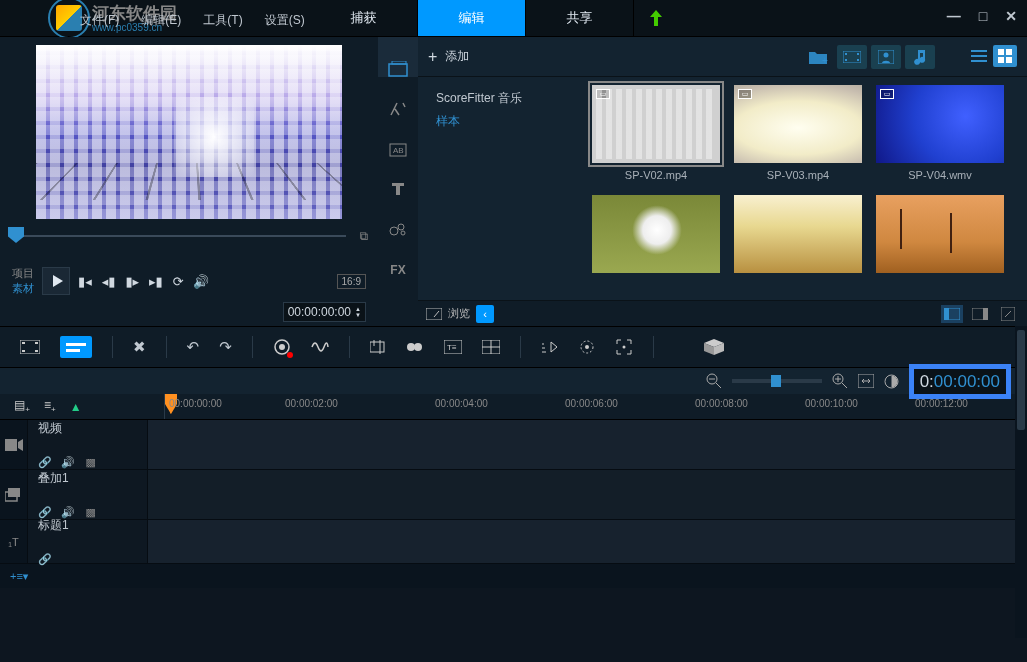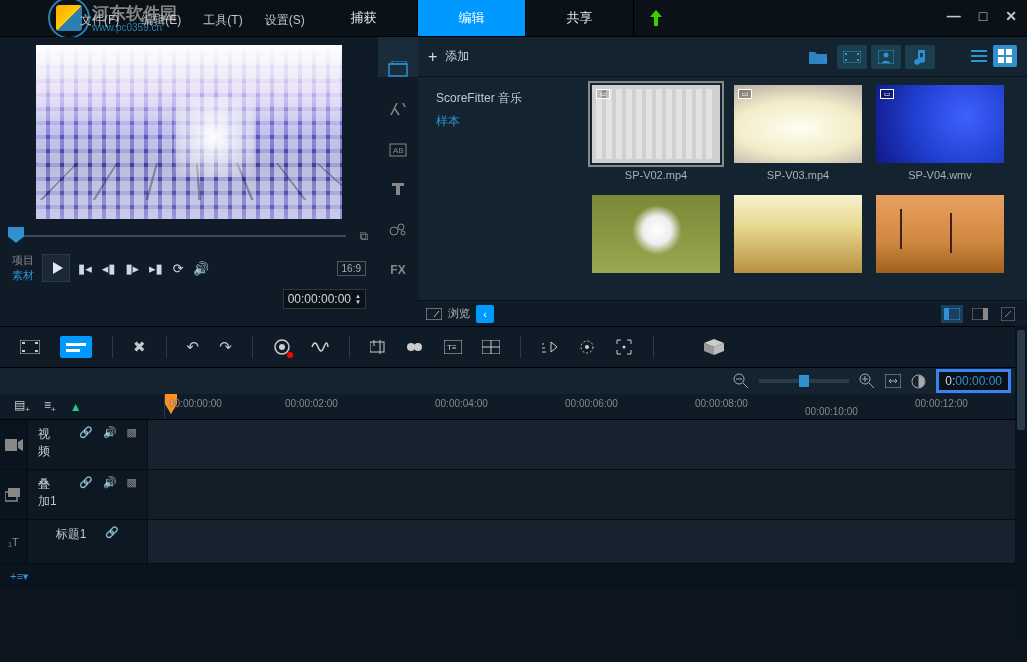"项目" .preview-controls { margin-top: 10px -> 23px }
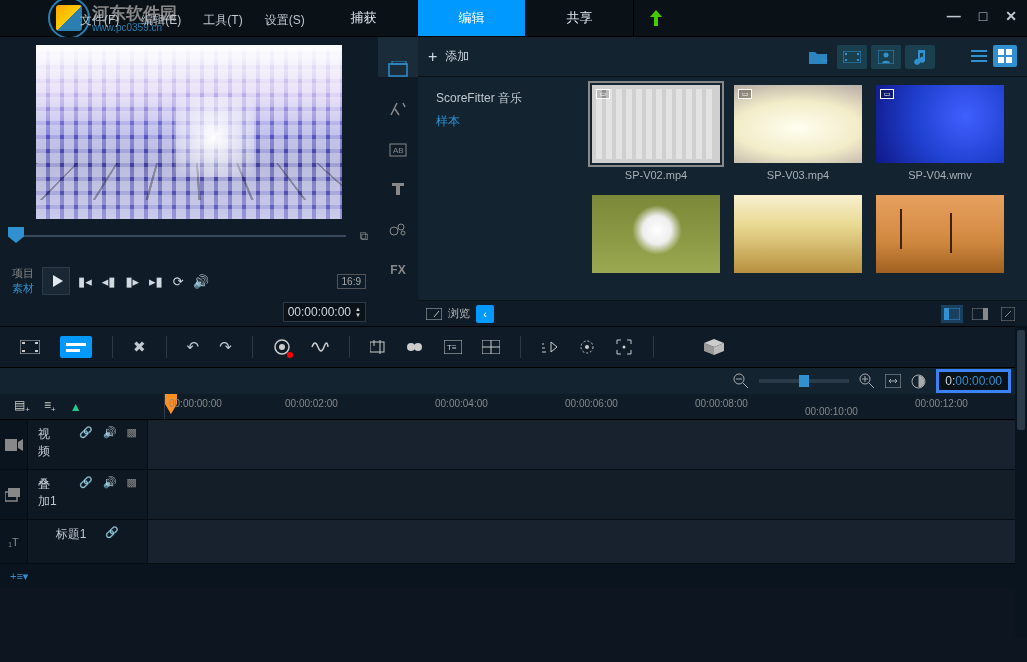"0:00:00:00" .zoom-tc { border: 3px solid #3b82f6 -> 5px solid #3b82f6; font-size: 12px -> 17px }
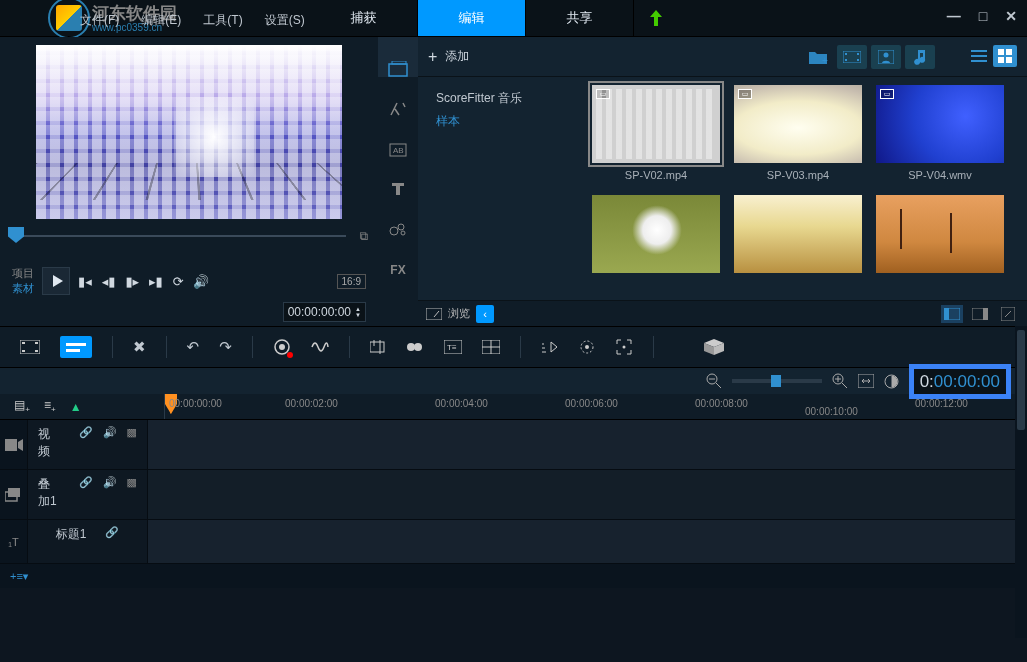"00:00:10:00" span { top: 12px -> 4px }
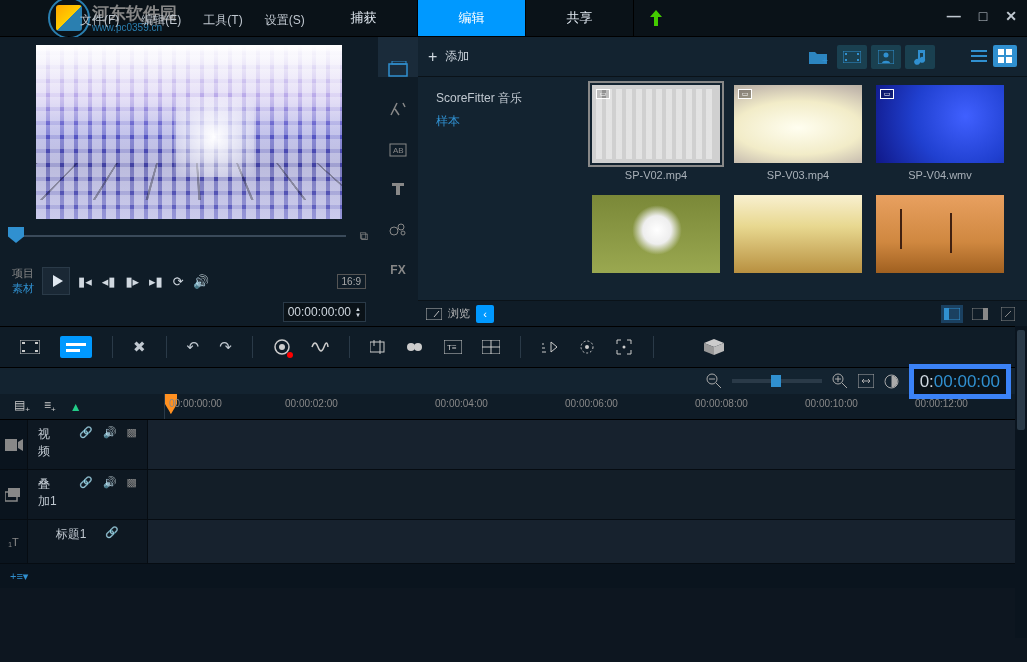"视频" .track-label { flex-direction: row -> column }
